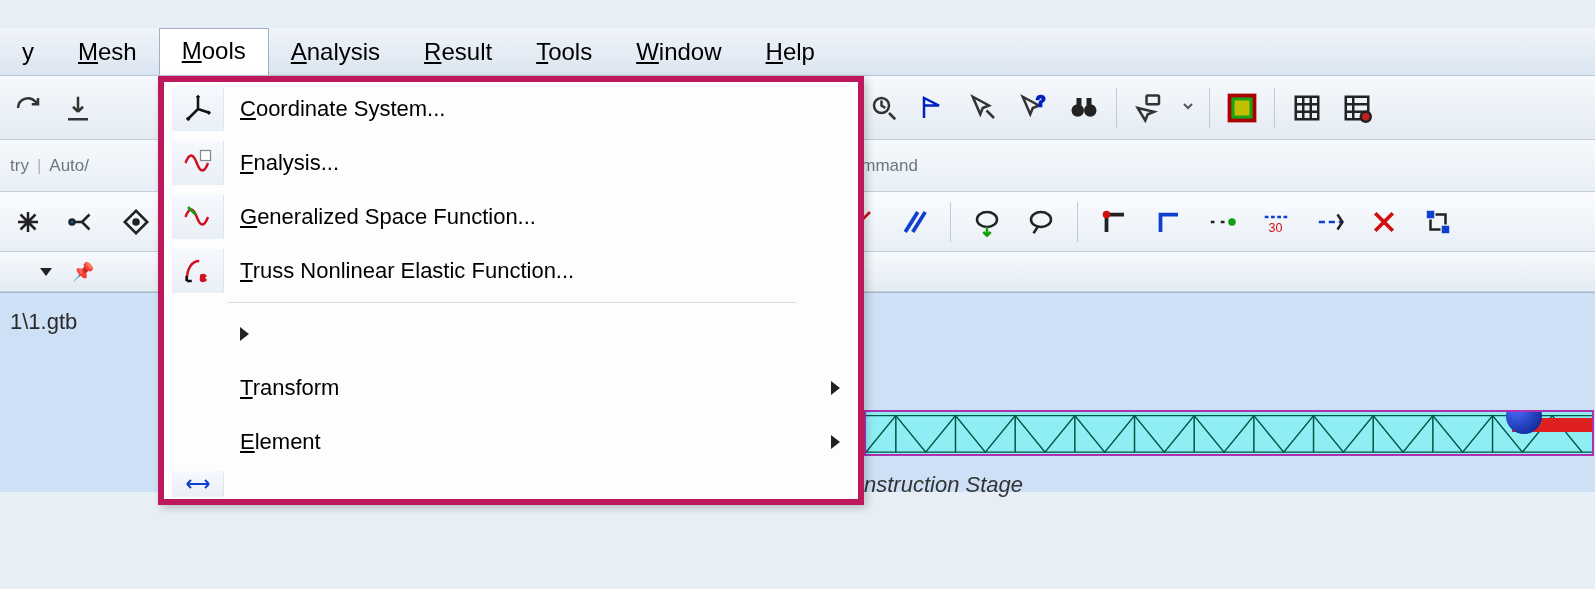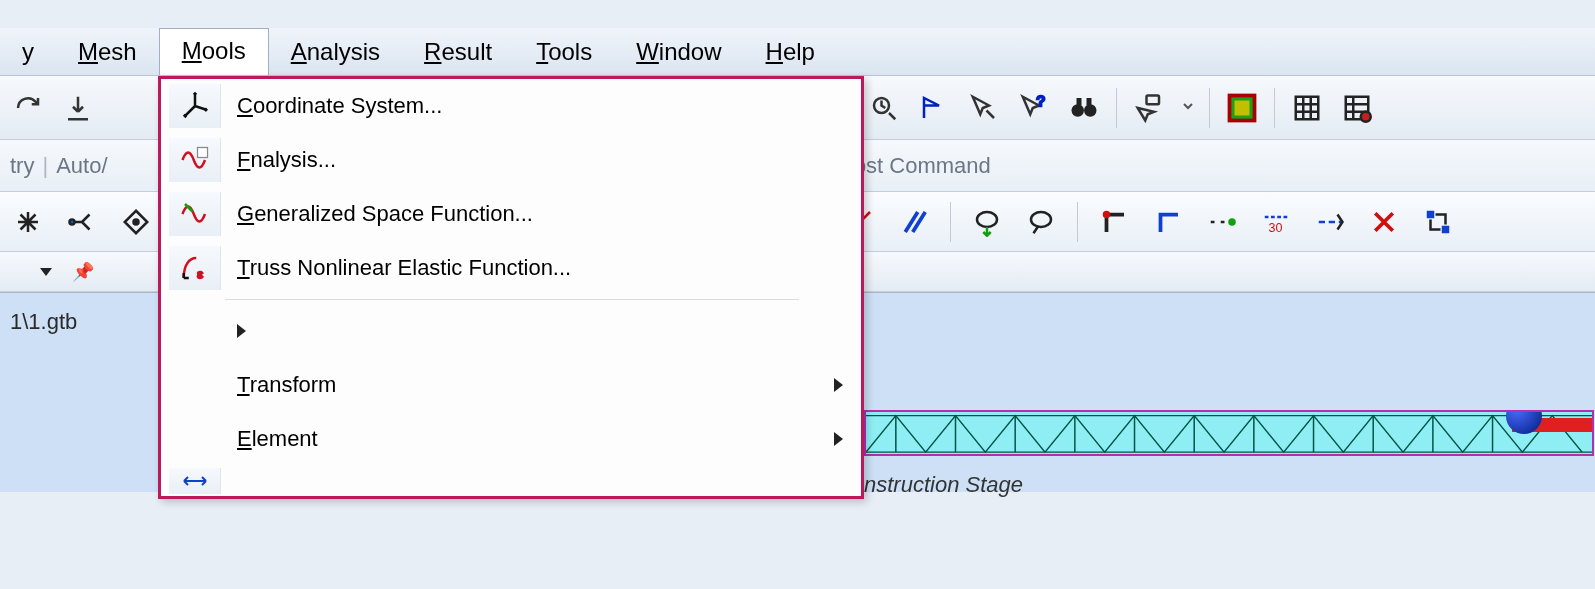"Coordinate System..." .dropdown { border: 3px solid #be185d -> 6px solid #be185d }
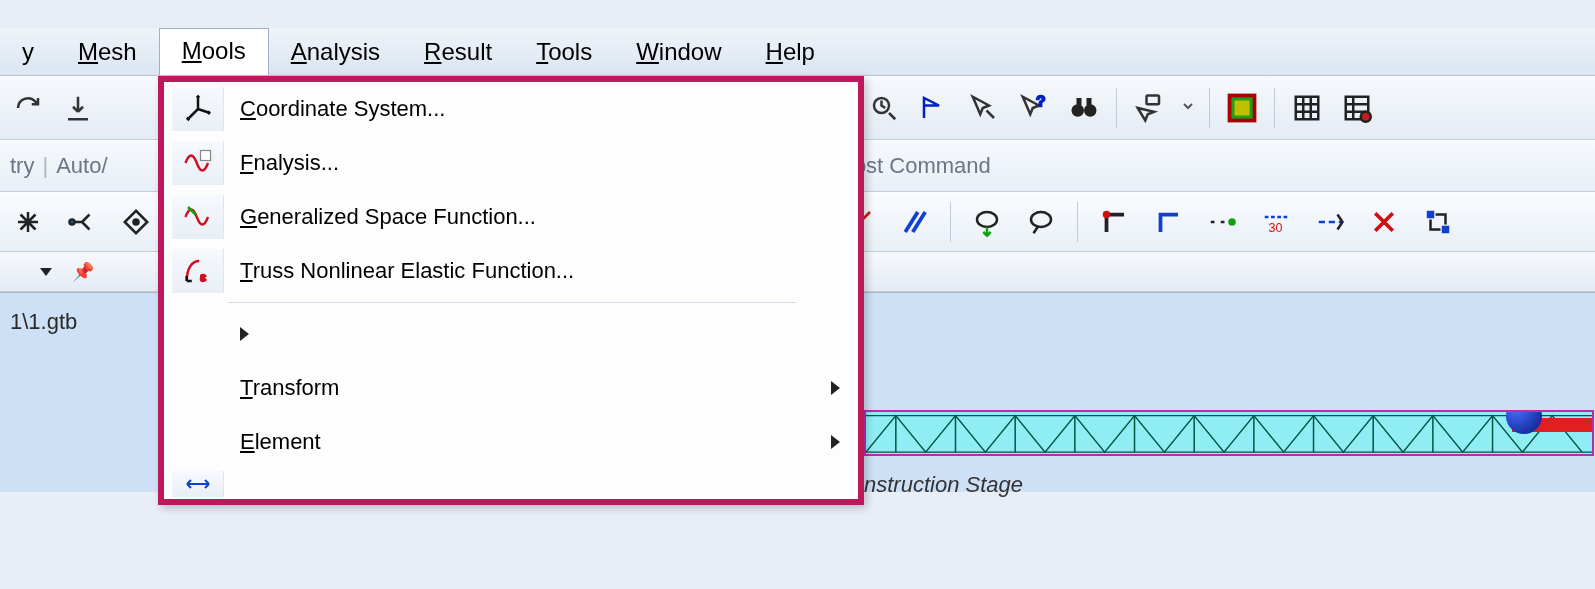"try" .tab-label { font-size: 22px -> 17px }
